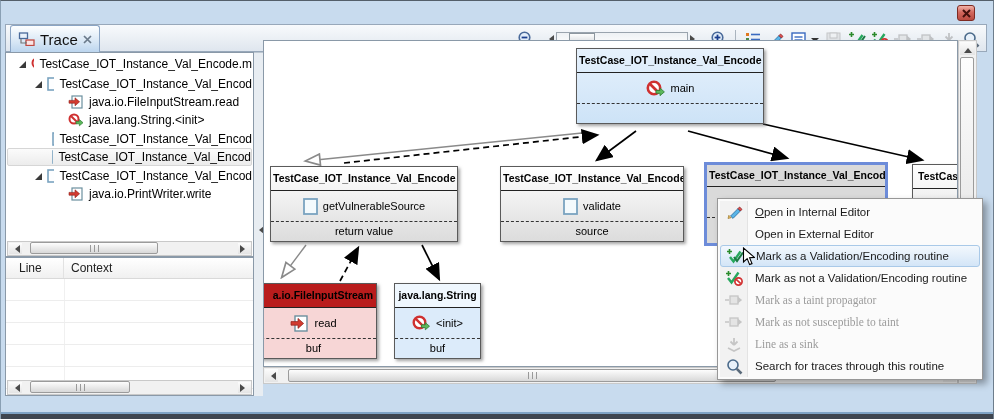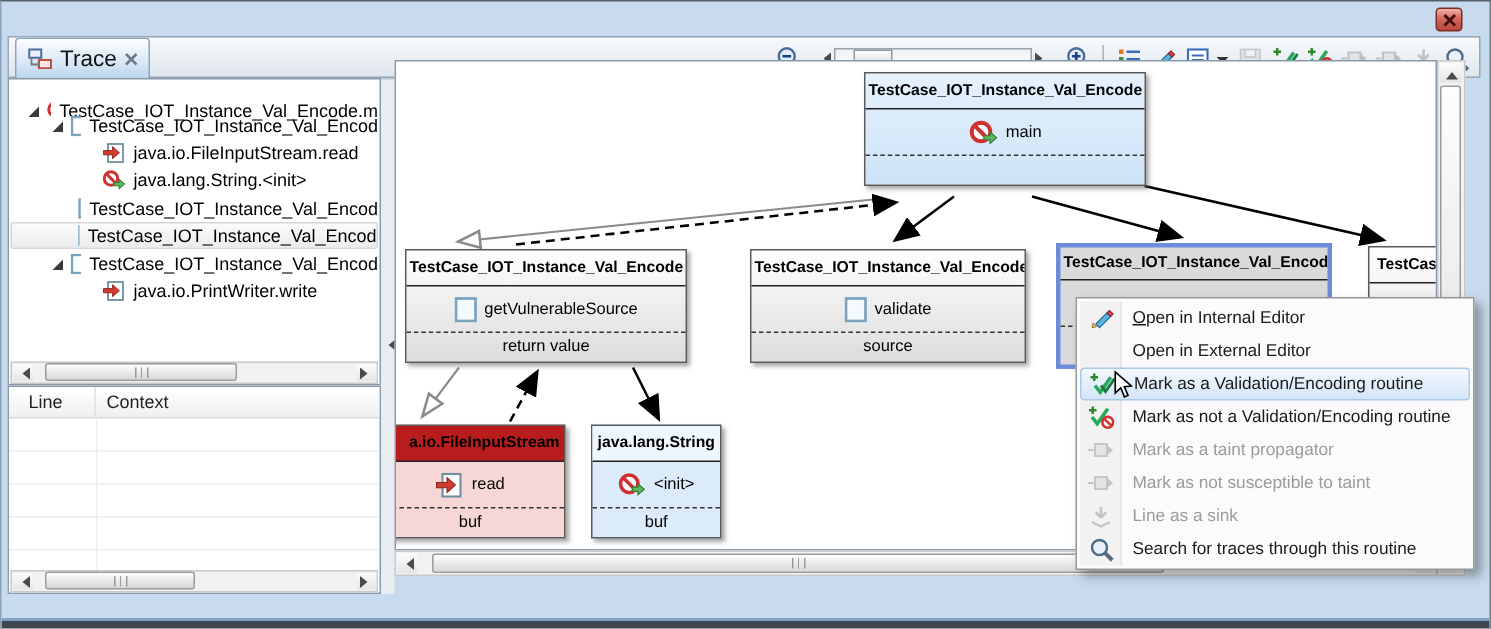"TestCase_IOT_Instance_Val_Encode.m" div.trow { top: 12px -> 2px }
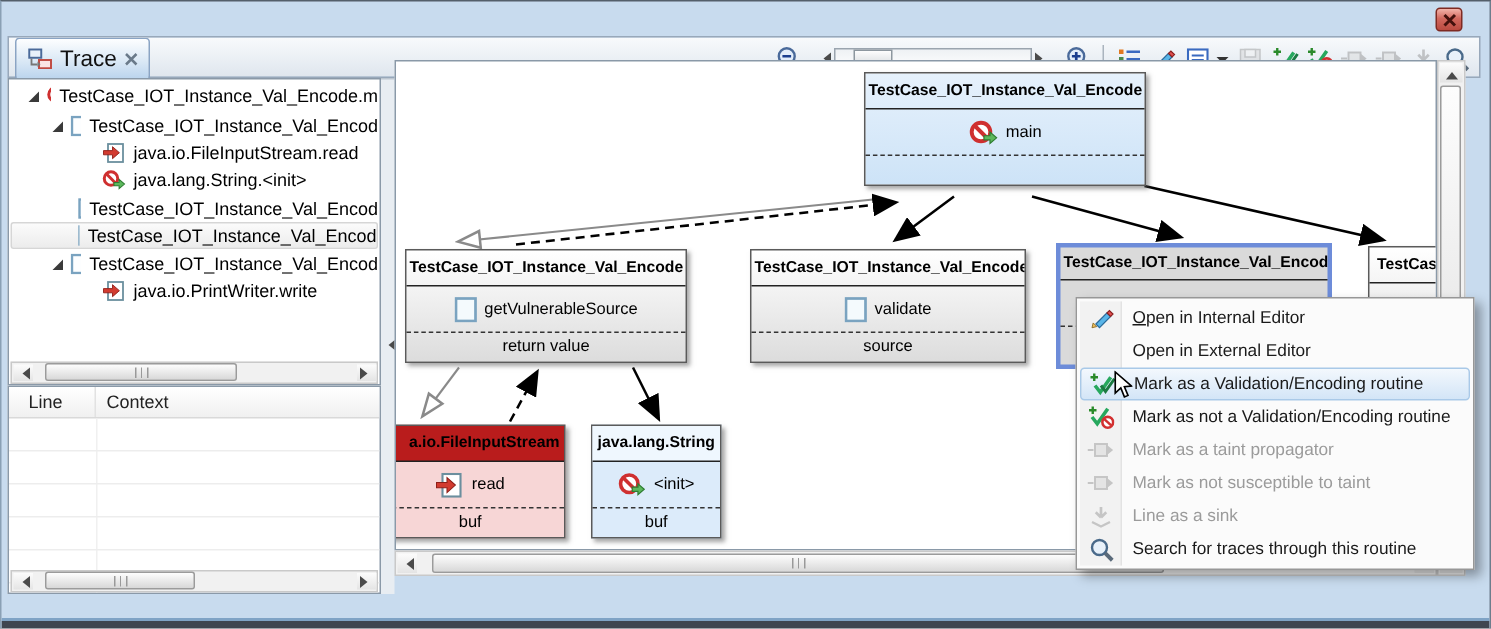"Mark as a taint propagator" .mitem.dis { font-family: none -> Liberation Serif, serif }
